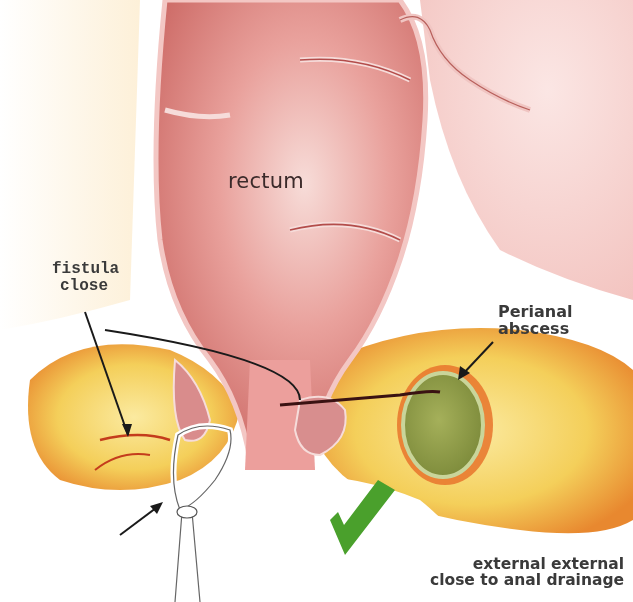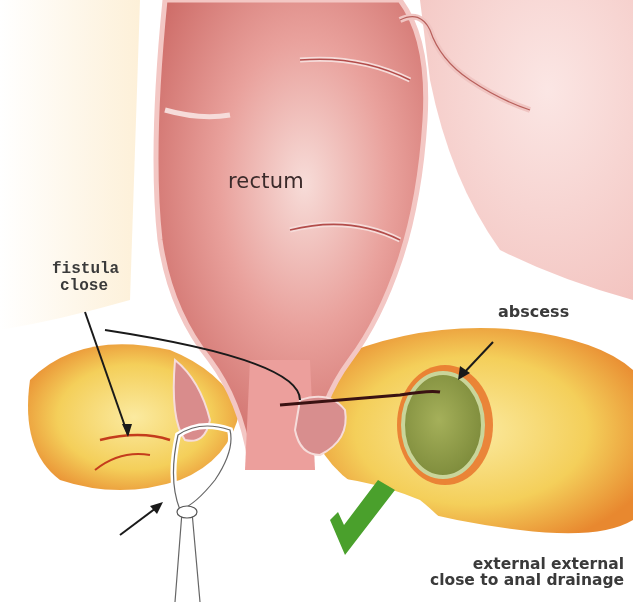"Perianal" div { html: none -> <div>Perianal</div> }
